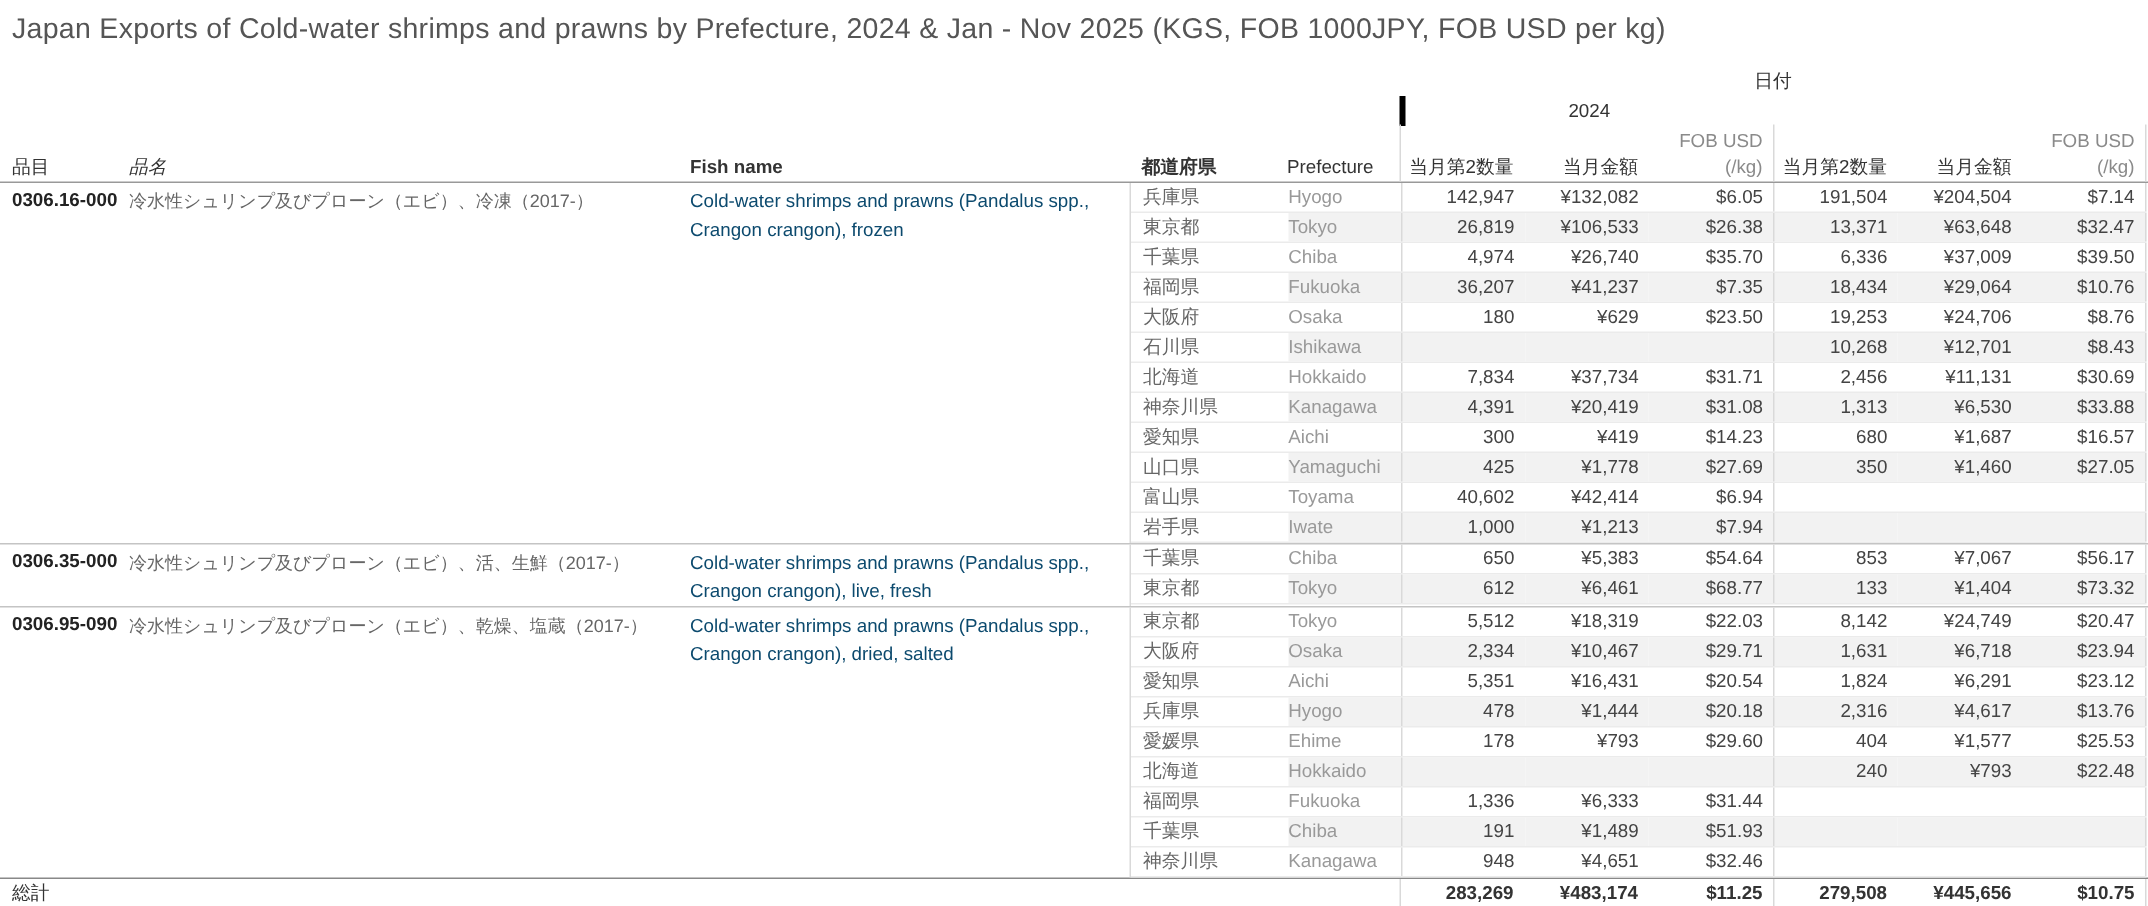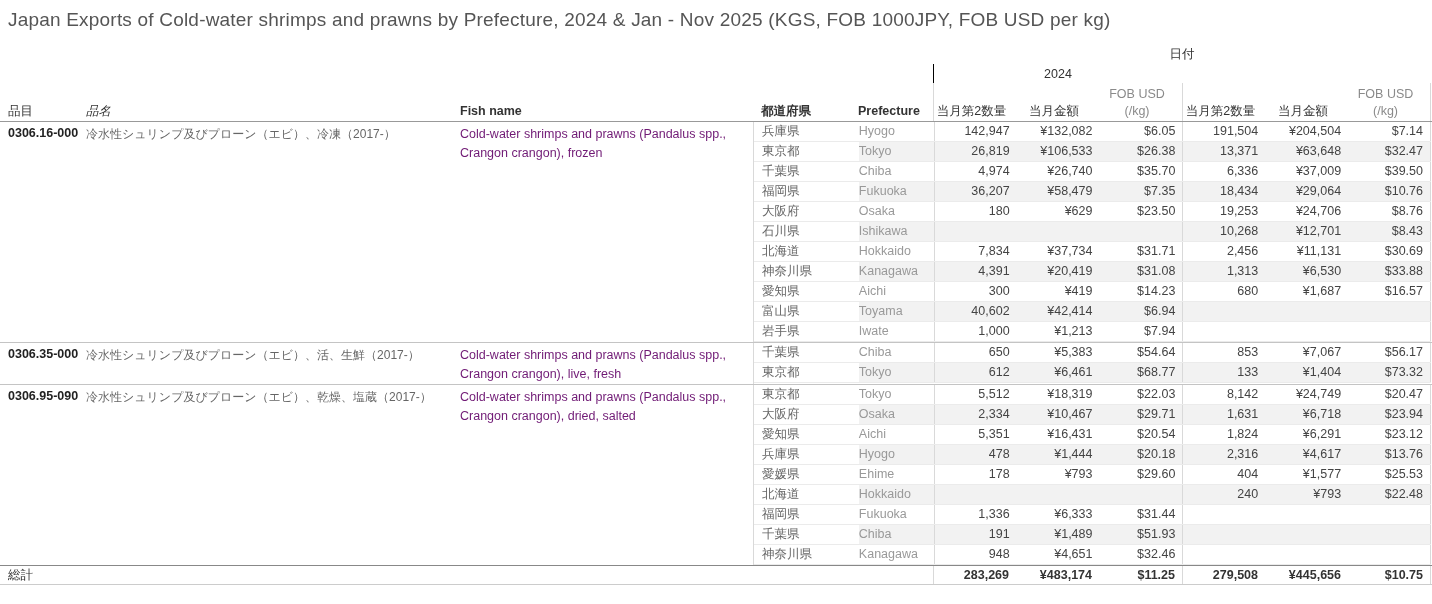"2024" .h-year { border-left: 1px solid #000000 -> 4px solid #000000 }
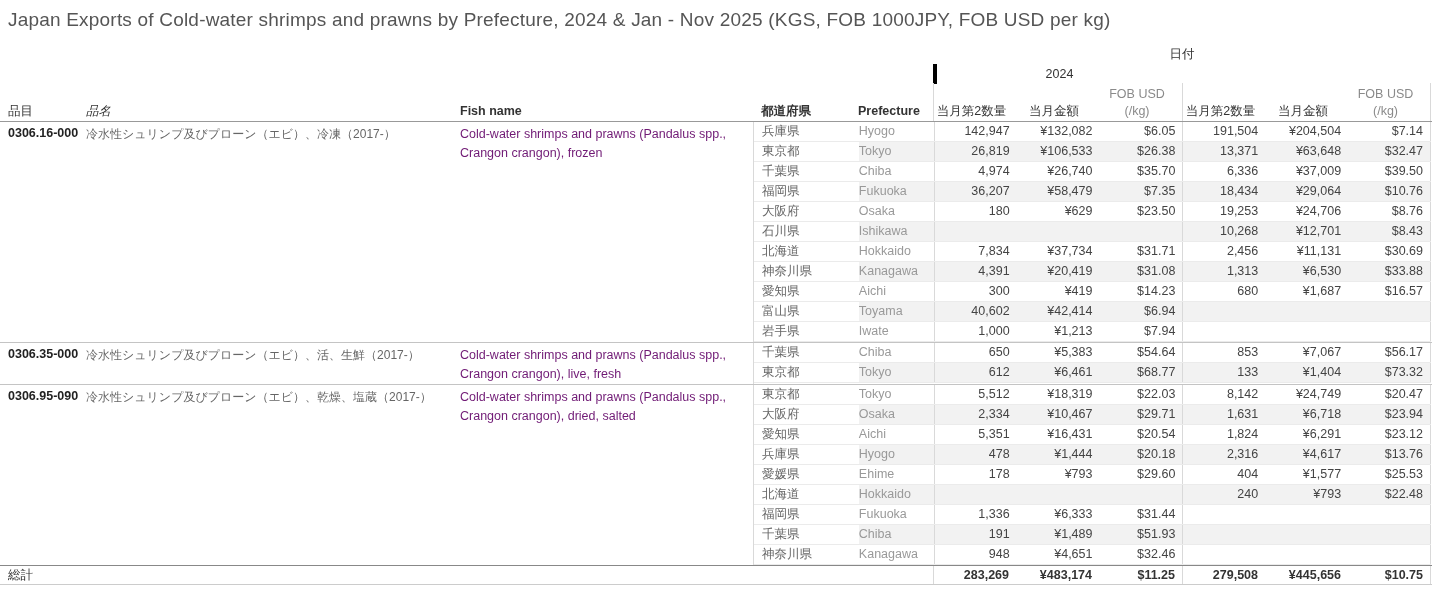"FOB USD" .hc-num { text-align: center -> right }
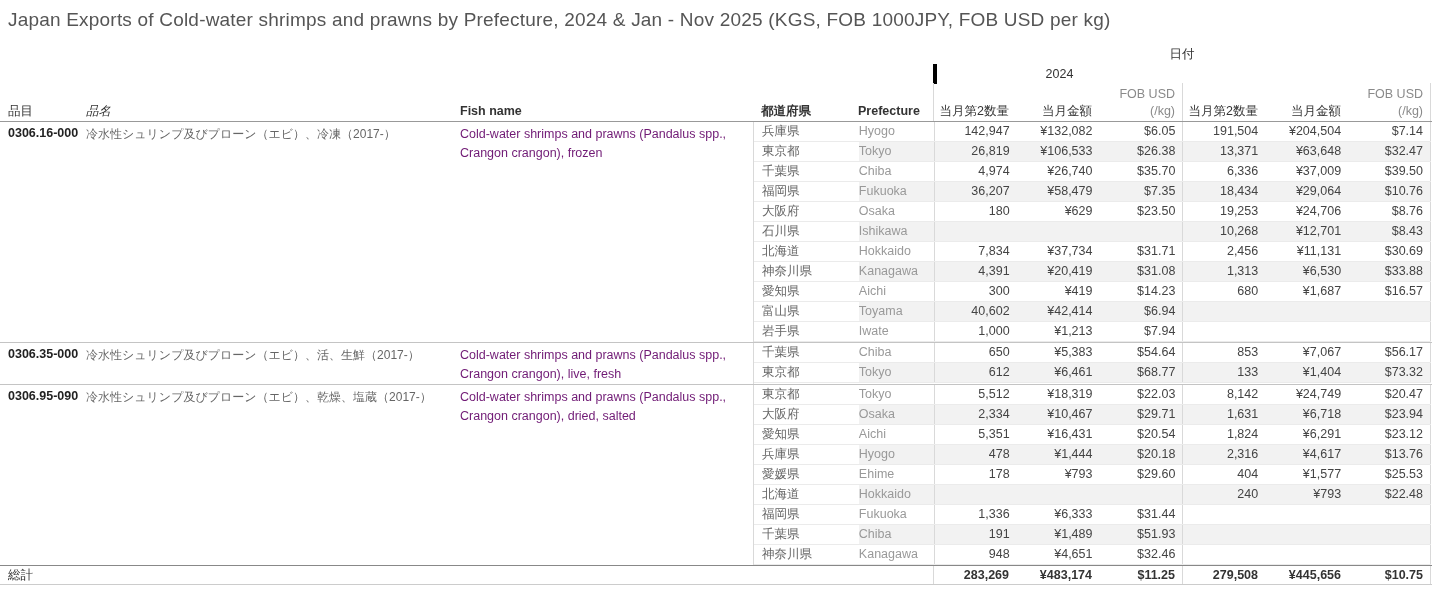"Prefecture" .hc-en { font-weight: bold -> normal }
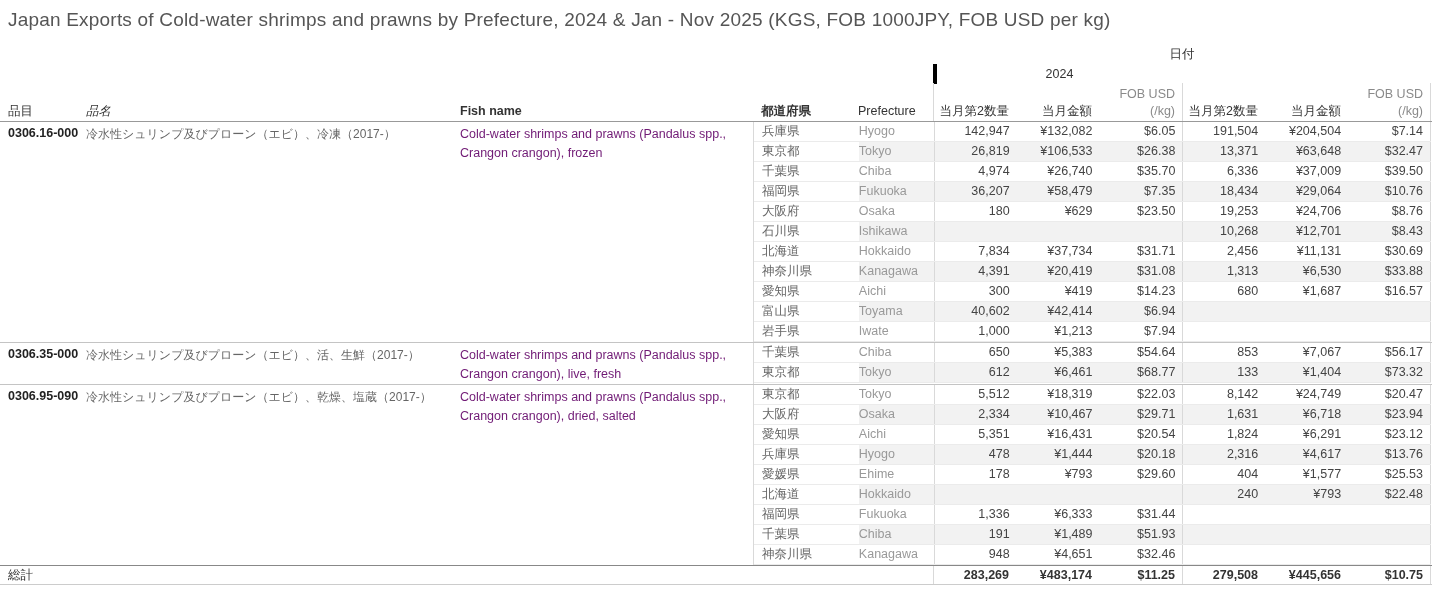"Cold-water shrimps and prawns (Pandalus" .c-fish { color: #701a75 -> #0c4a6e }
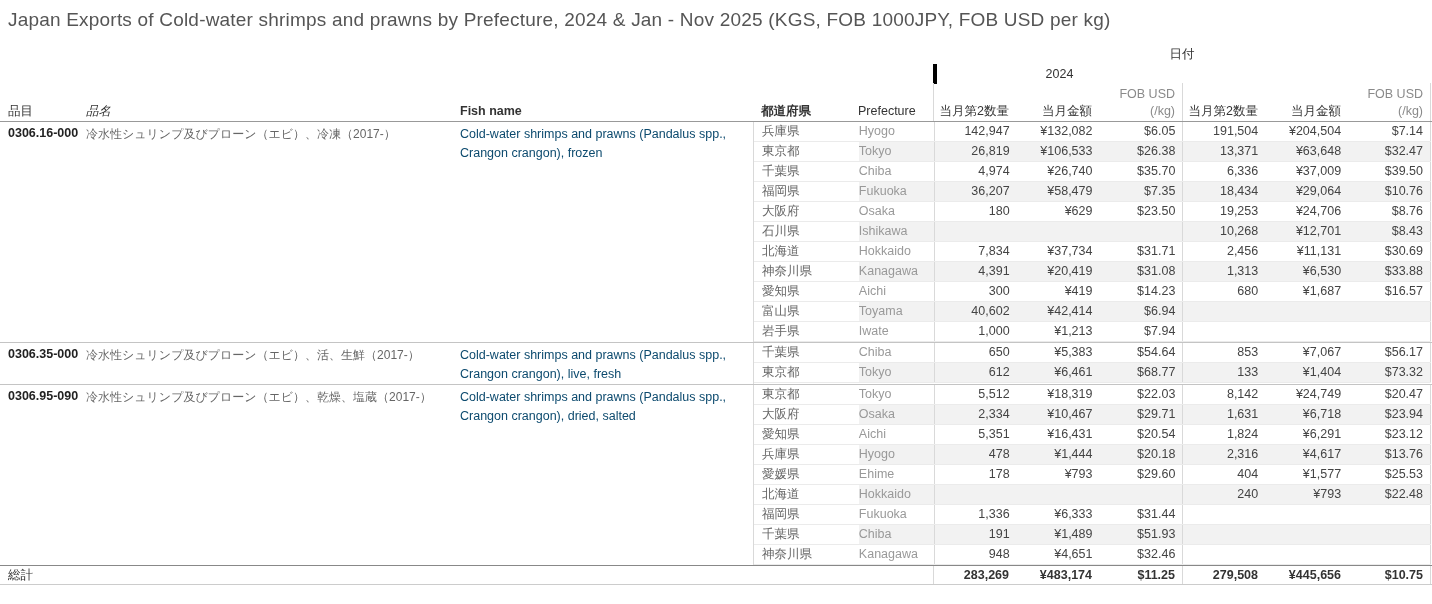"¥58,479" div.cn { text: ¥58,479 -> ¥41,237 }
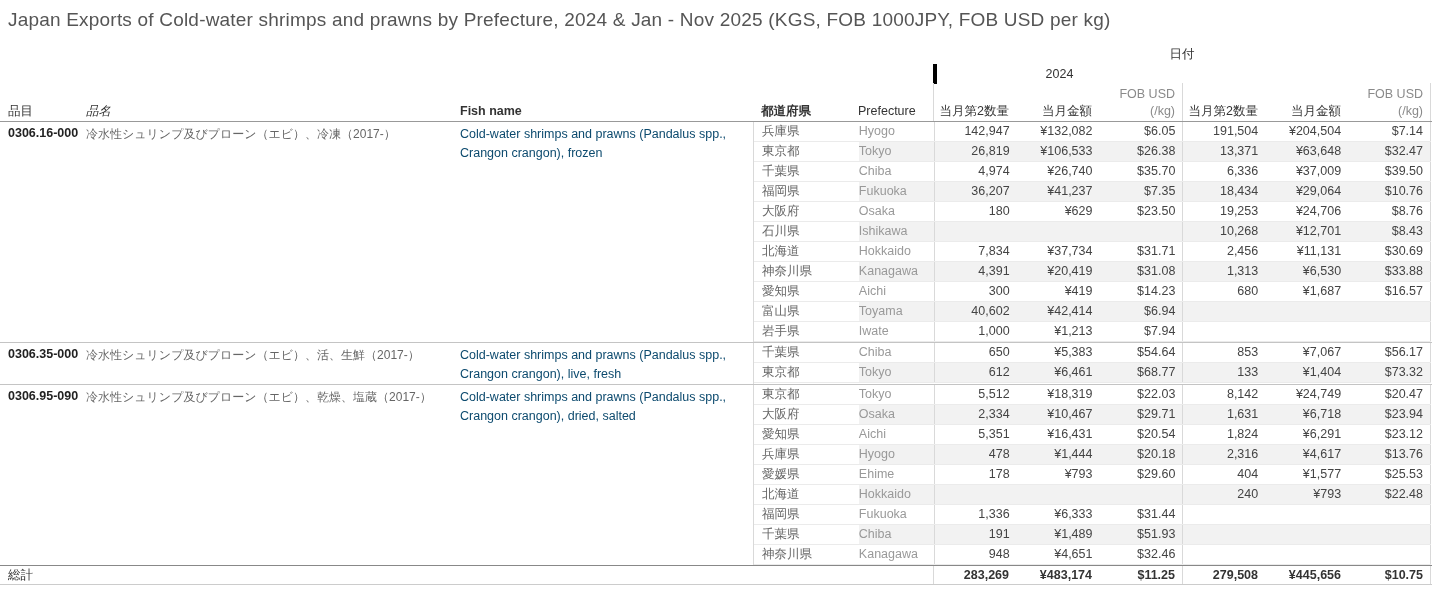"山口県" div.sr { html: none -> <div> <div>山口県</div> <div>Yamaguchi</div> <div>425</div> <div>¥1,778</div> <div>$27.69</div> <div>350</div> <div>¥1,460</div> <div>$27.05</div> </div> }
